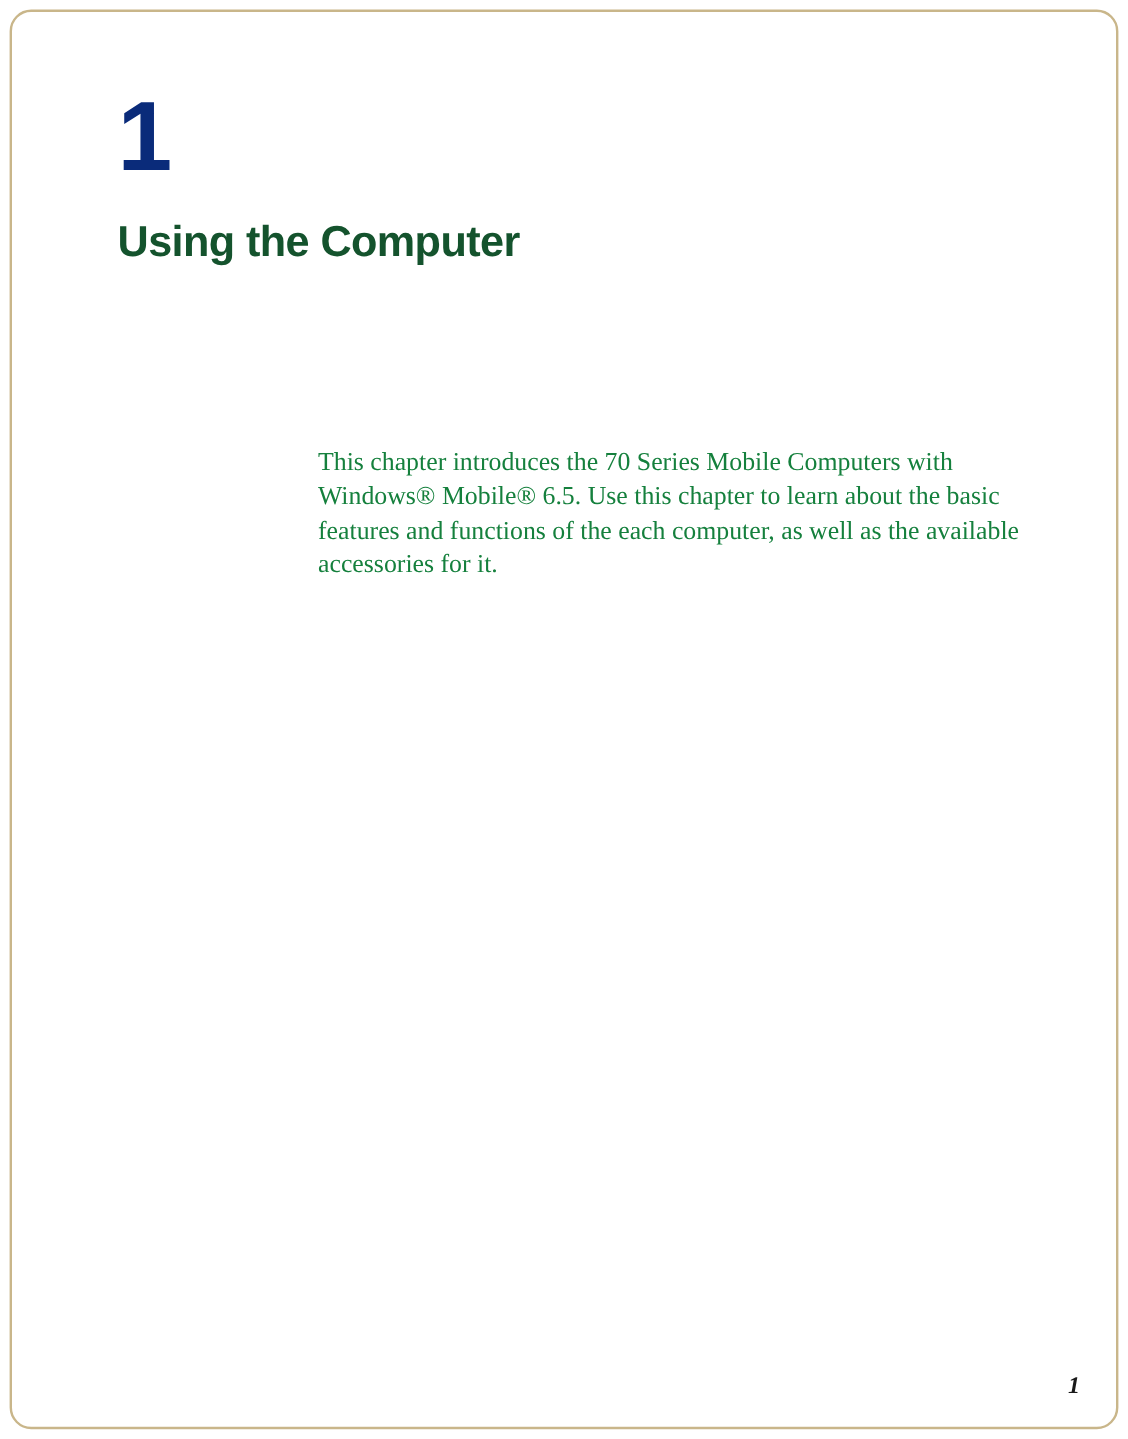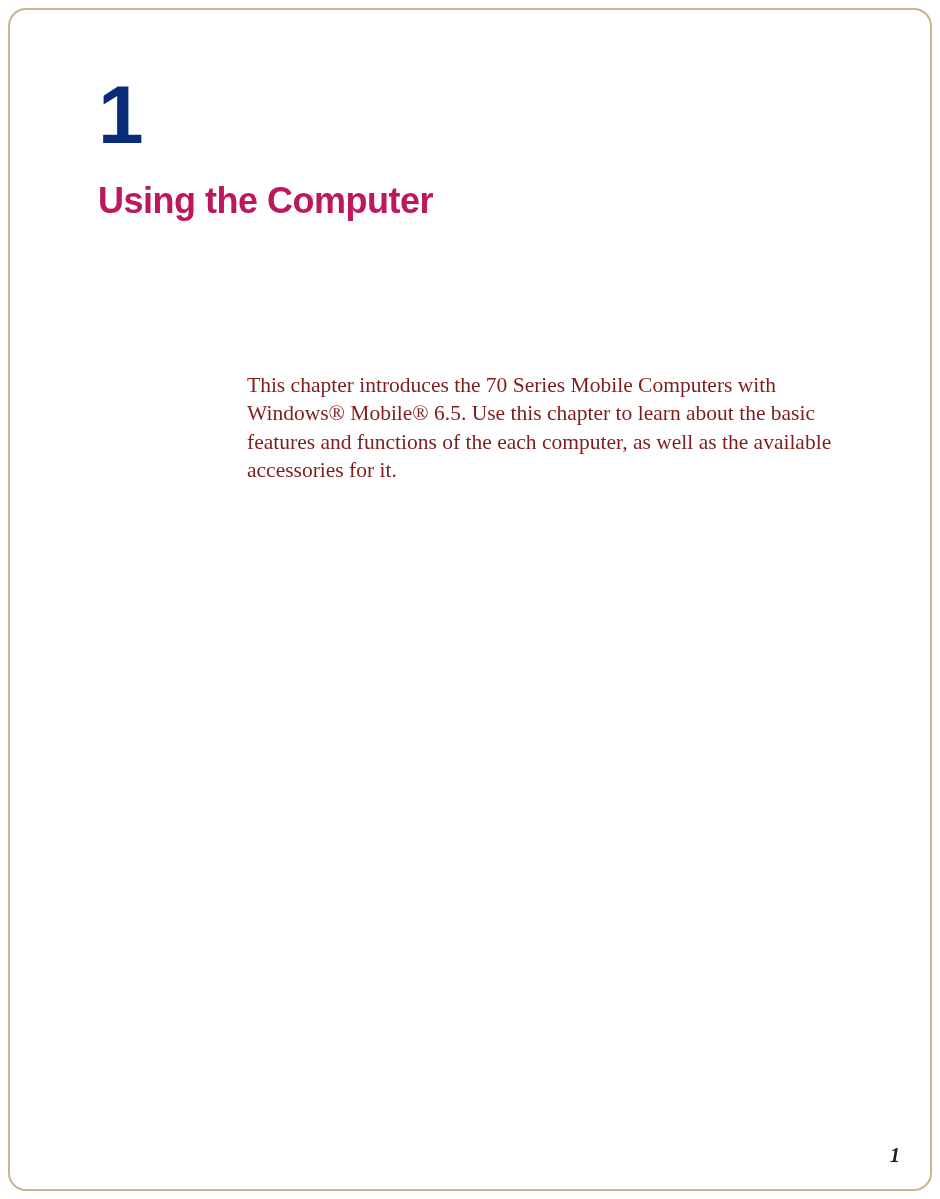"Using the Computer" .chapter-title { color: #be185d -> #14532d }
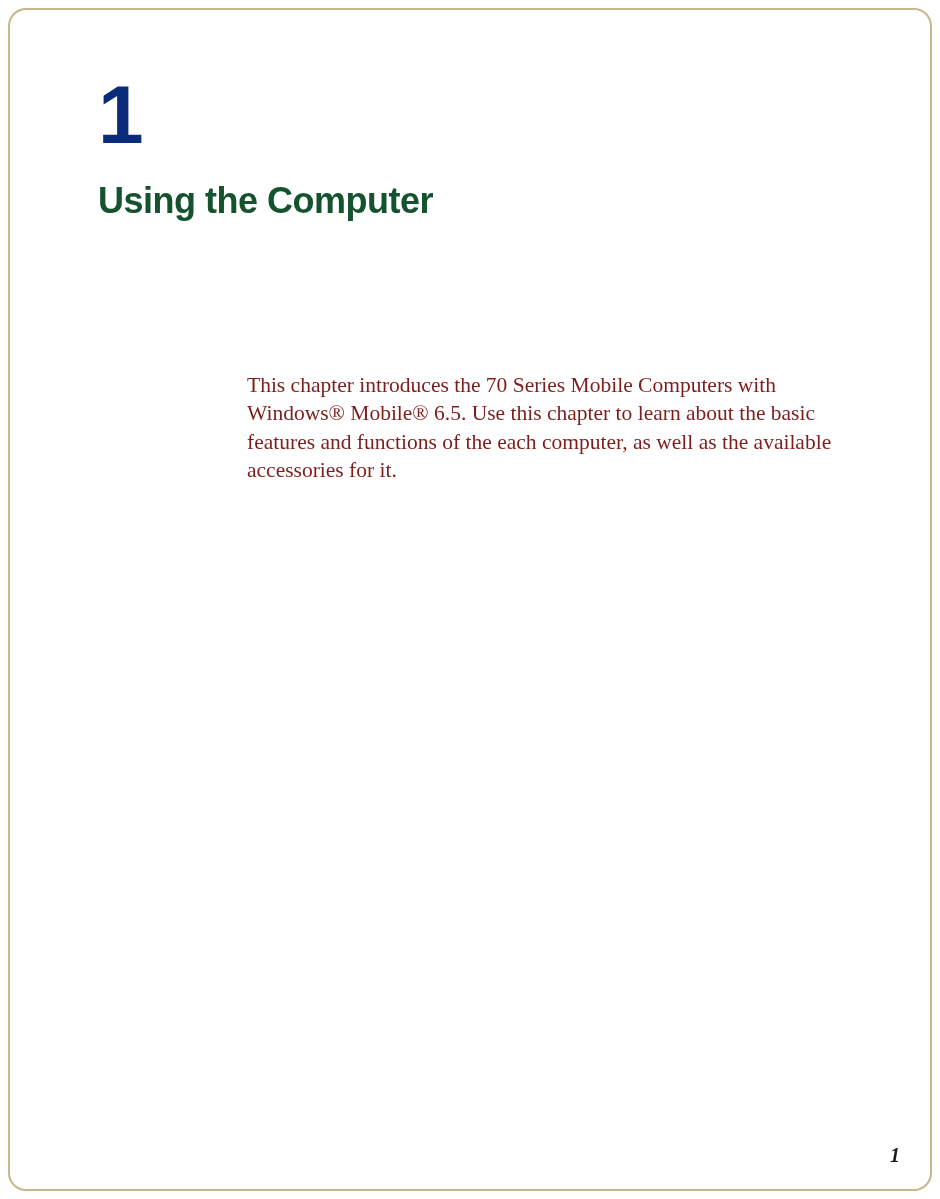"This chapter introduces the 70" .intro-paragraph { color: #7f1d1d -> #15803d; left: 247px -> 265px }
